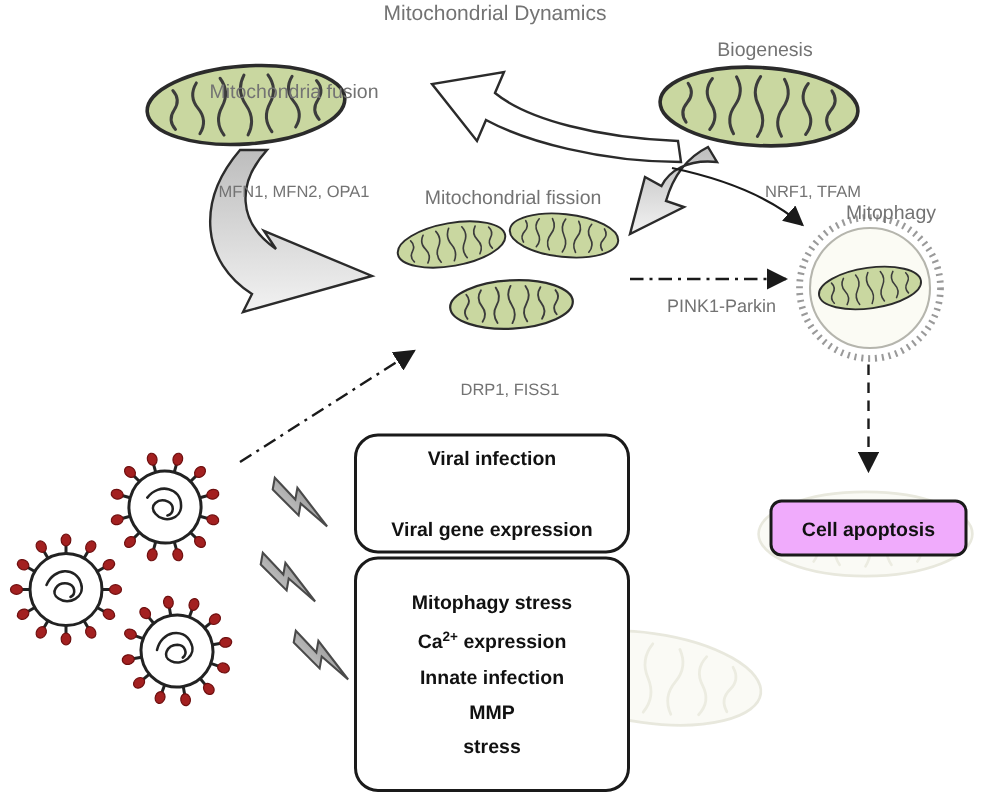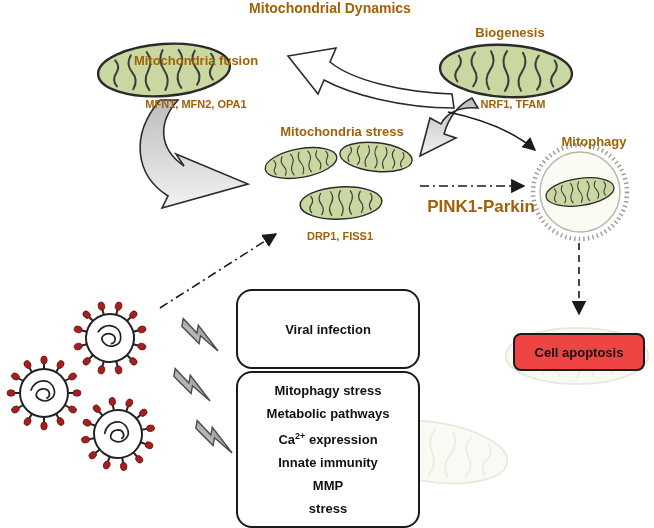"Mitochondrial Dynamics" .lbl { color: #a16207 -> #737373; font-weight: bold -> normal }
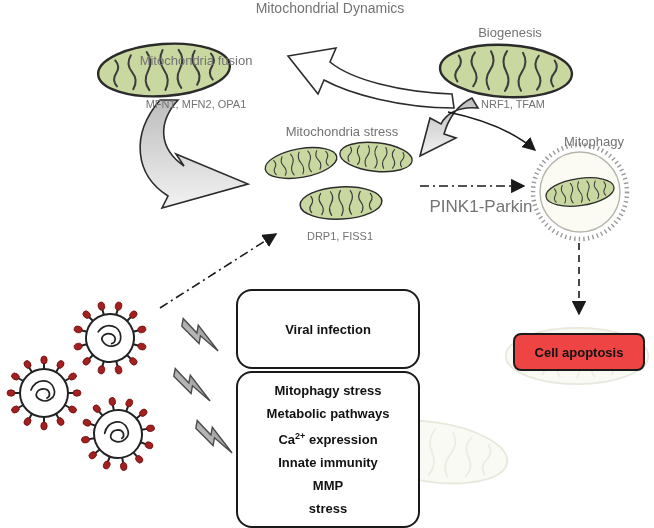"MFN1, MFN2, OPA1" .lbl.genes { margin-top: none -> 24px }
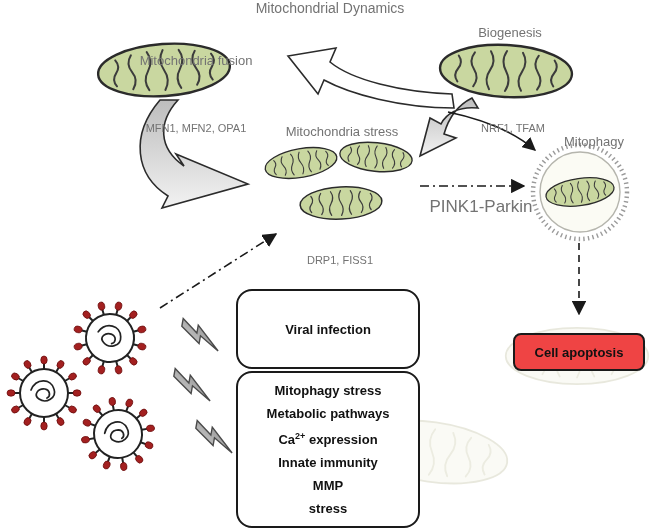"Mitochondria stress" div.lbl { text: Mitochondria stress -> Mitochondrial fission }
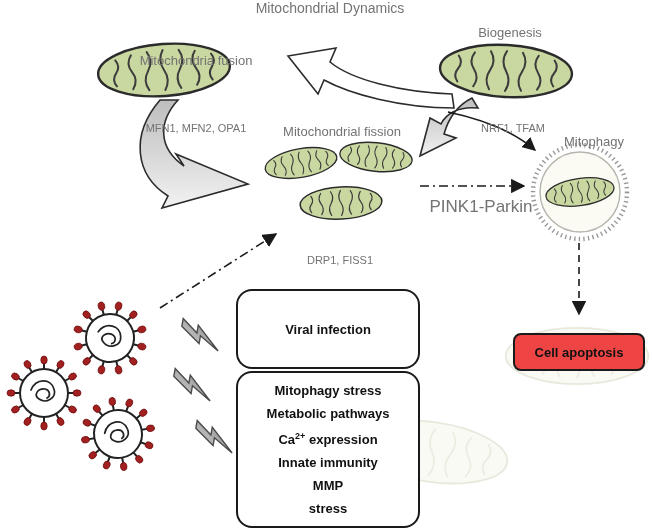"NRF1, TFAM" div.lbl { left: 492px -> 521px }
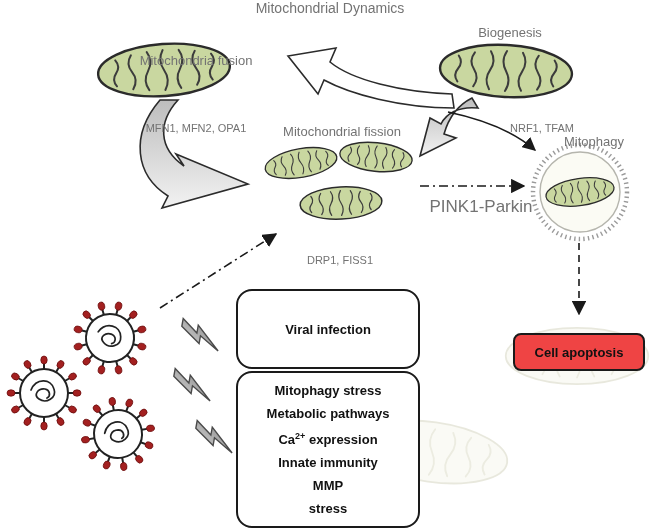"PINK1-Parkin" .lbl.path { font-size: 17px -> 12px }
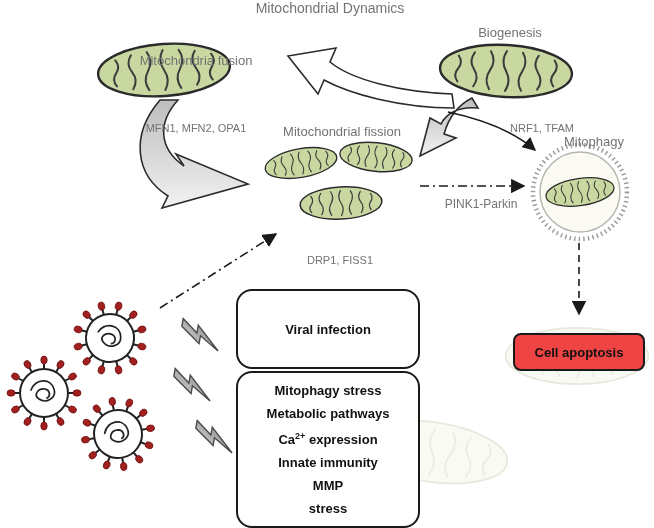"Viral gene expression" div.line { html: none -> <div>Viral gene expression</div> }
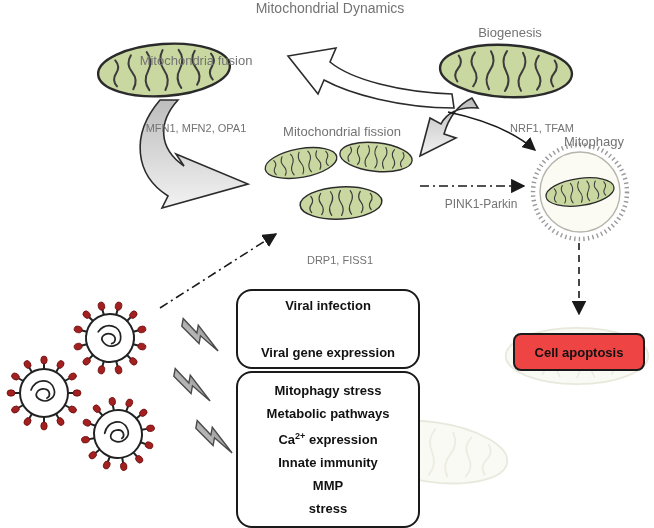"Cell apoptosis" .apop { background: #ef4444 -> #f0abfc }
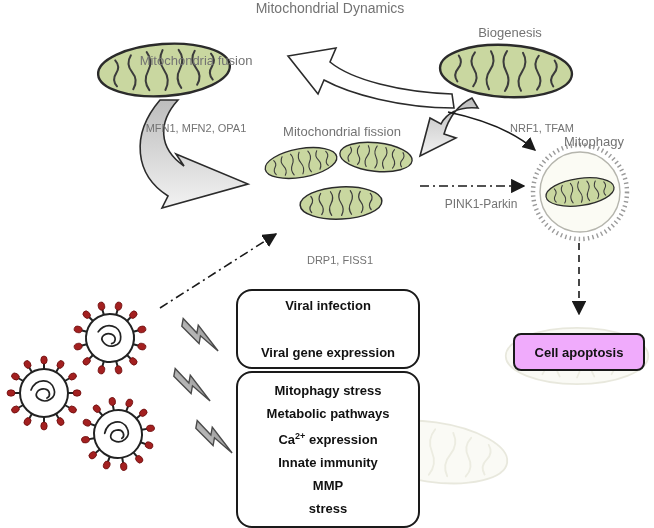"Metabolic pathways" div.line { html: <div>Metabolic pathways</div> -> none }
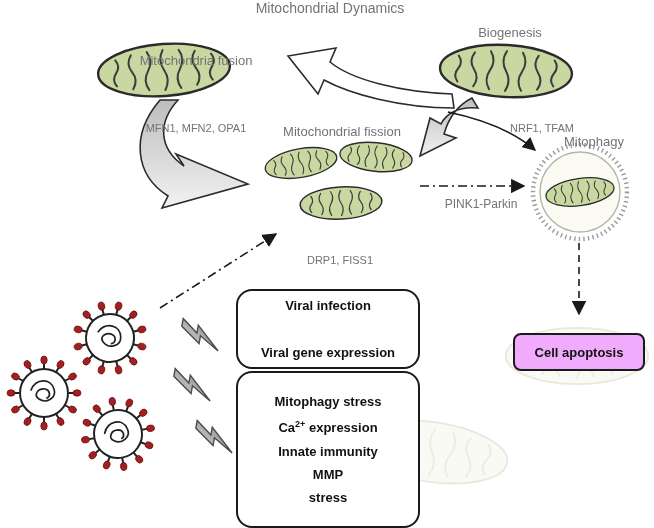"Innate immunity" div.line { text: immunity -> infection }
